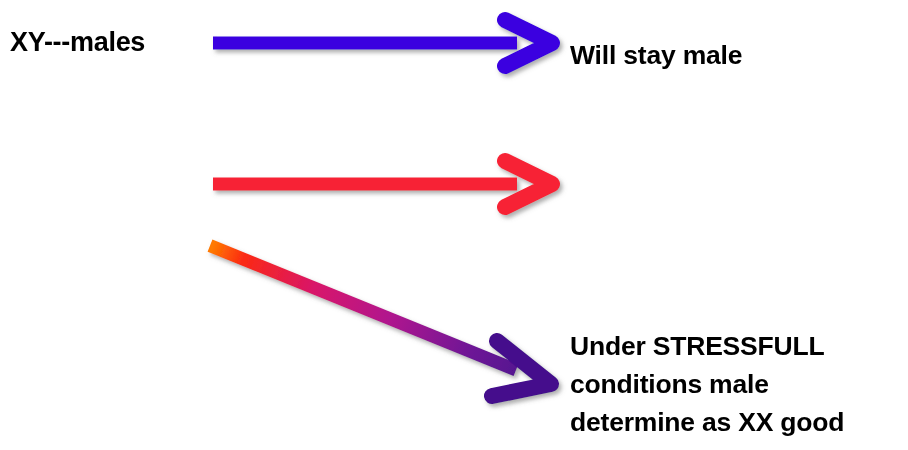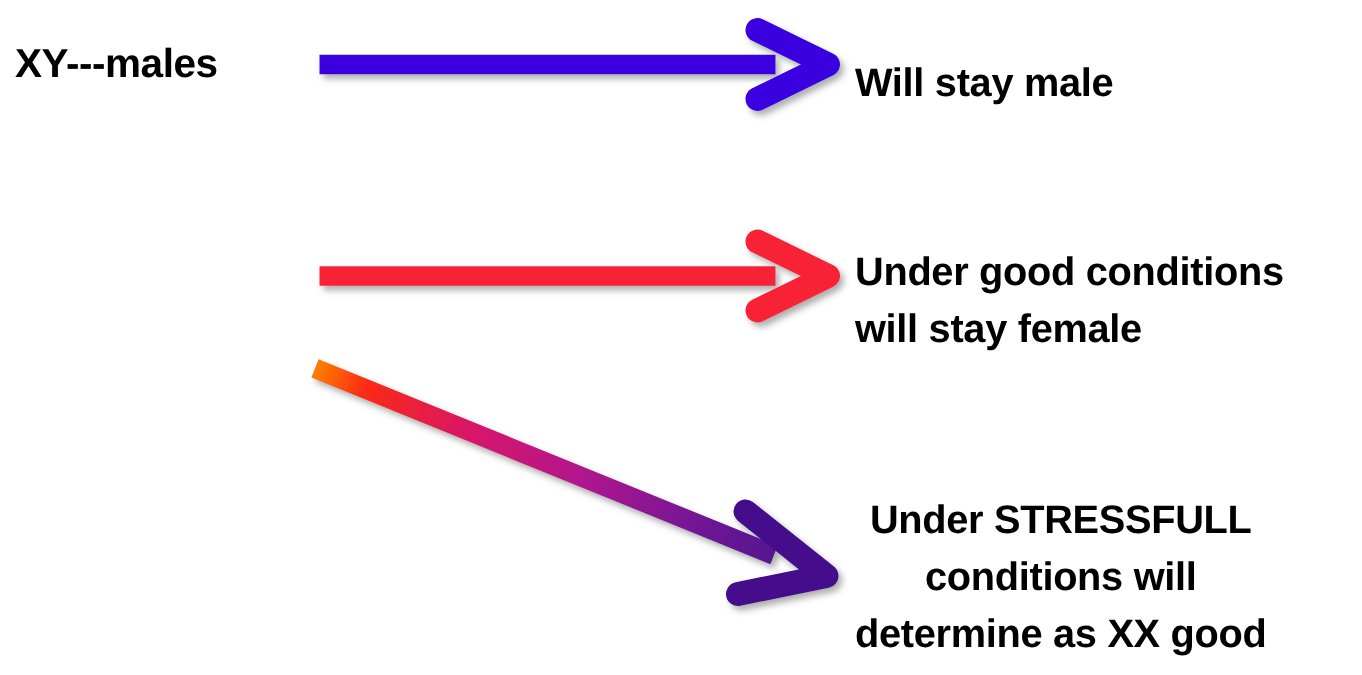"Under good conditions" div.dest-text { html: <div> <span>Under good conditions</span> <span>will stay female</span> </div> -> none }
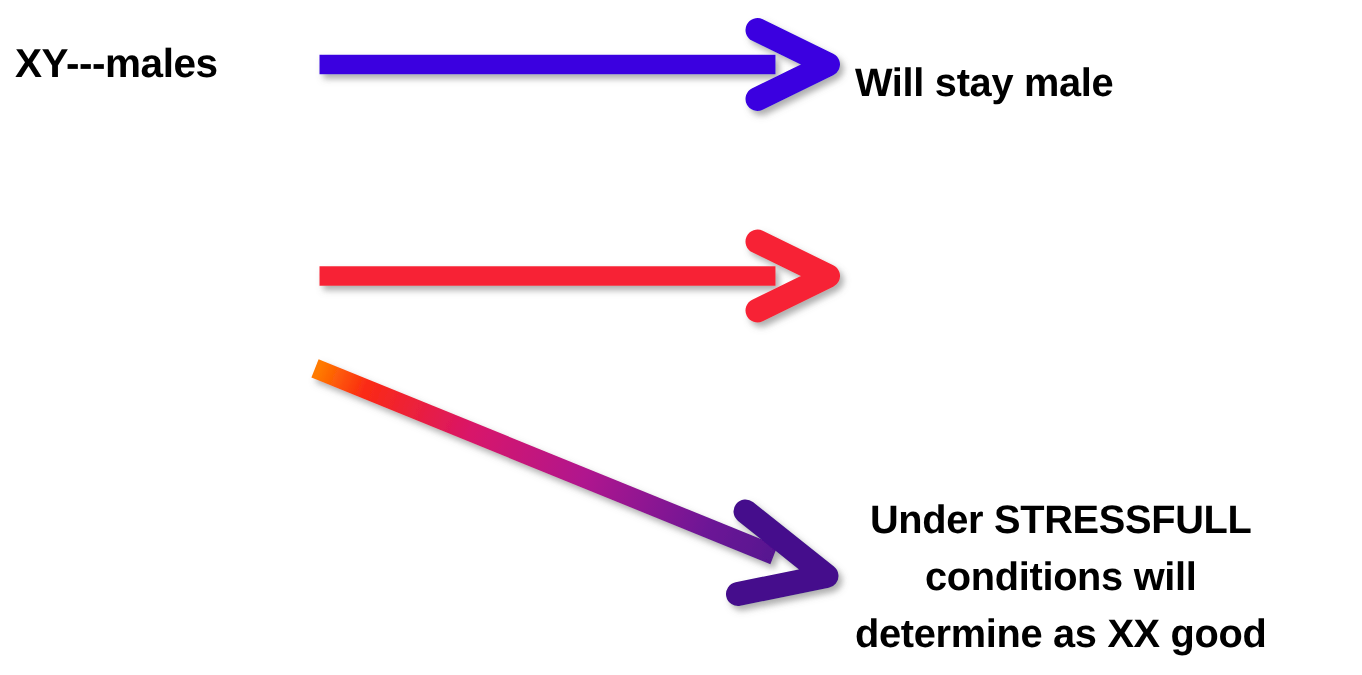"Under STRESSFULL" div.dest-text { text-align: center -> none }
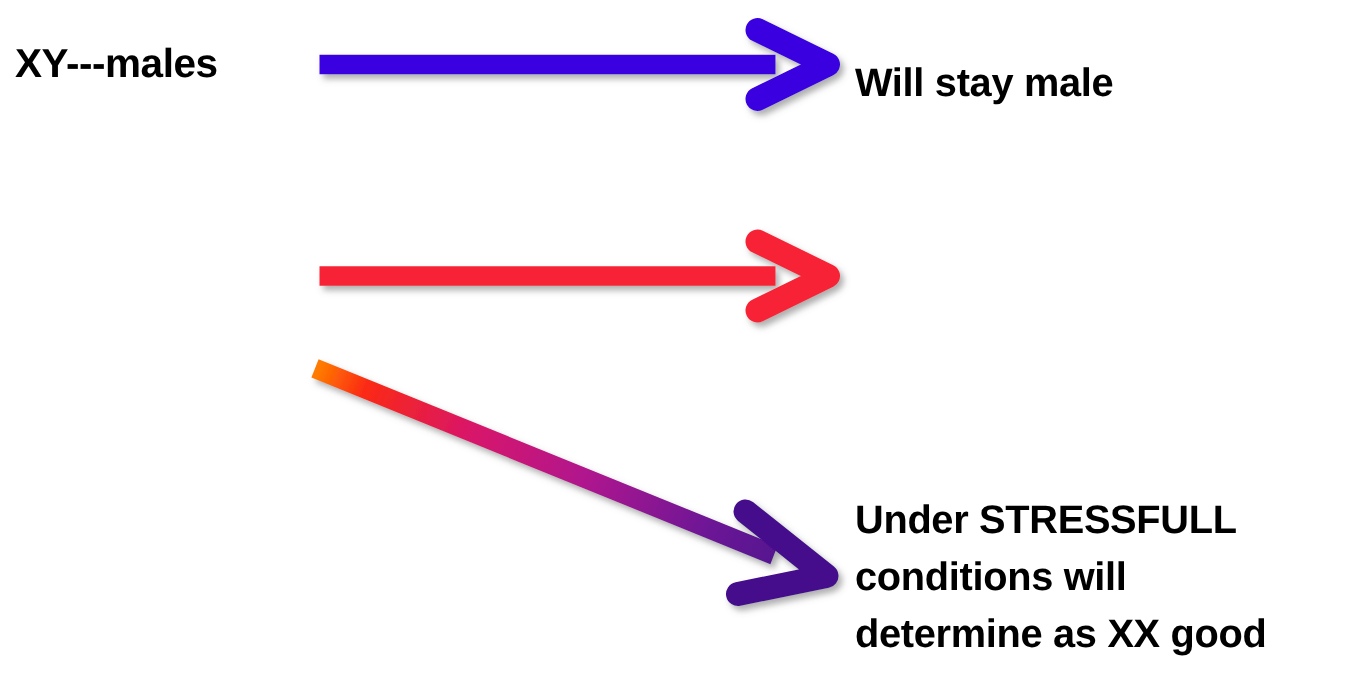"conditions will" span.ln { text: will -> male }
